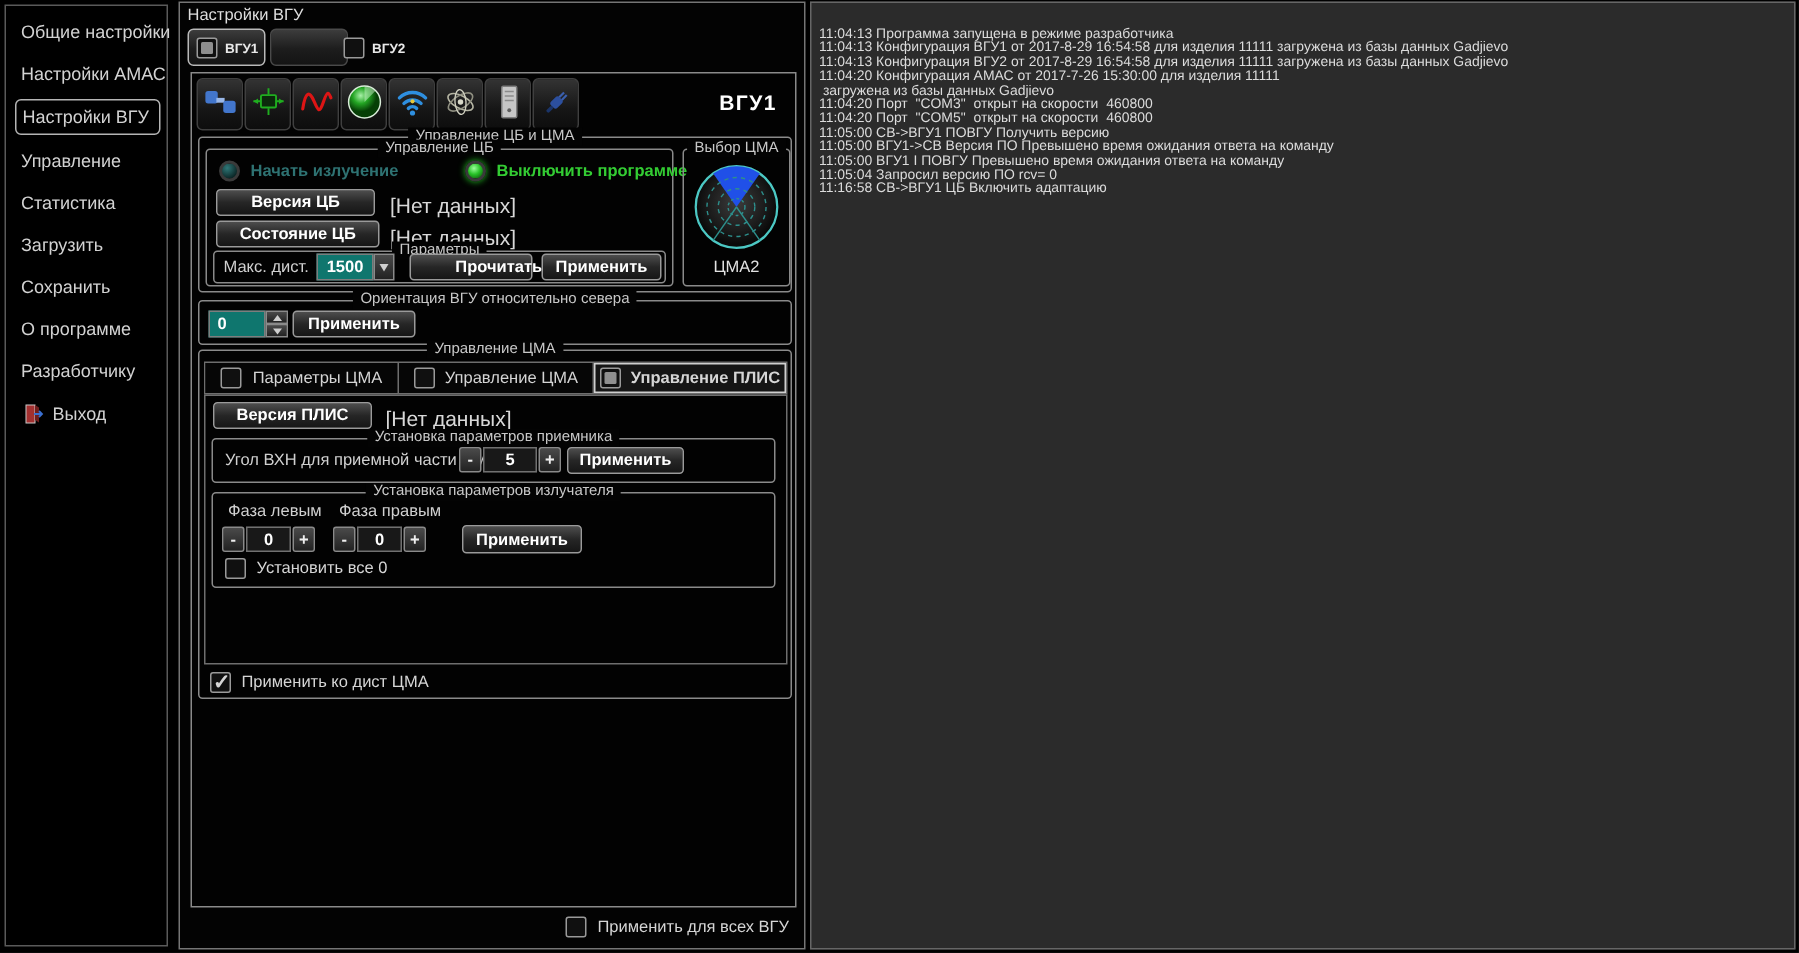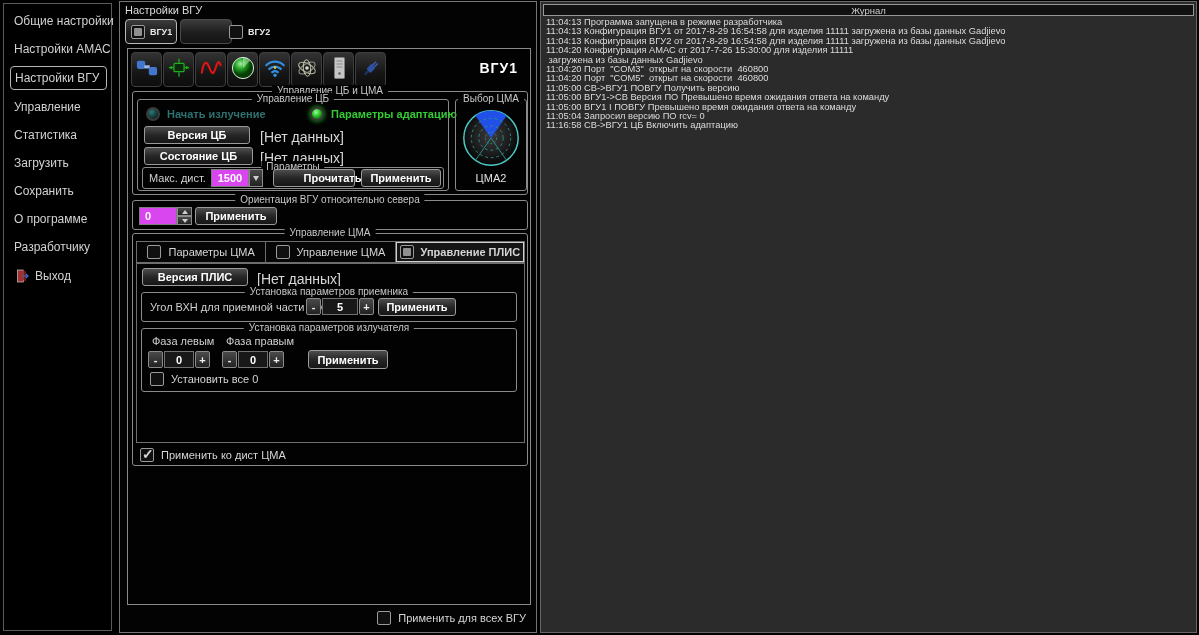"Журнал" div { html: <div>Журнал</div> -> none }
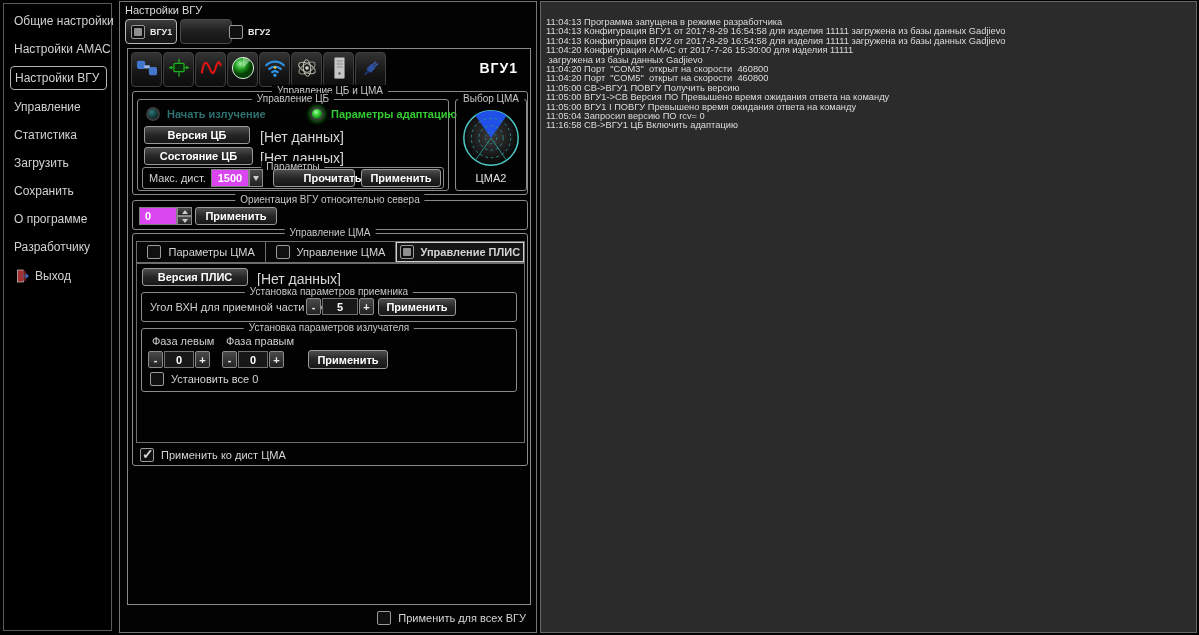"Параметры адаптацию" span.lamp-lbl { text: Параметры адаптацию -> Выключить программе }
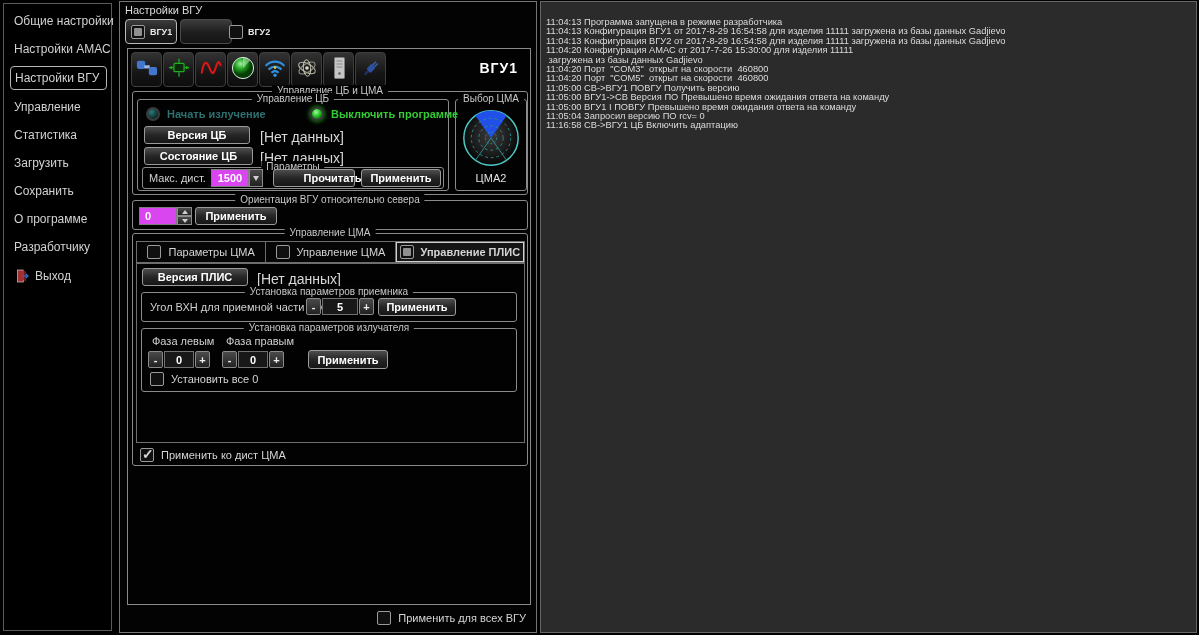"1500" .combo .cval { background: #d946ef -> #0f766e }
